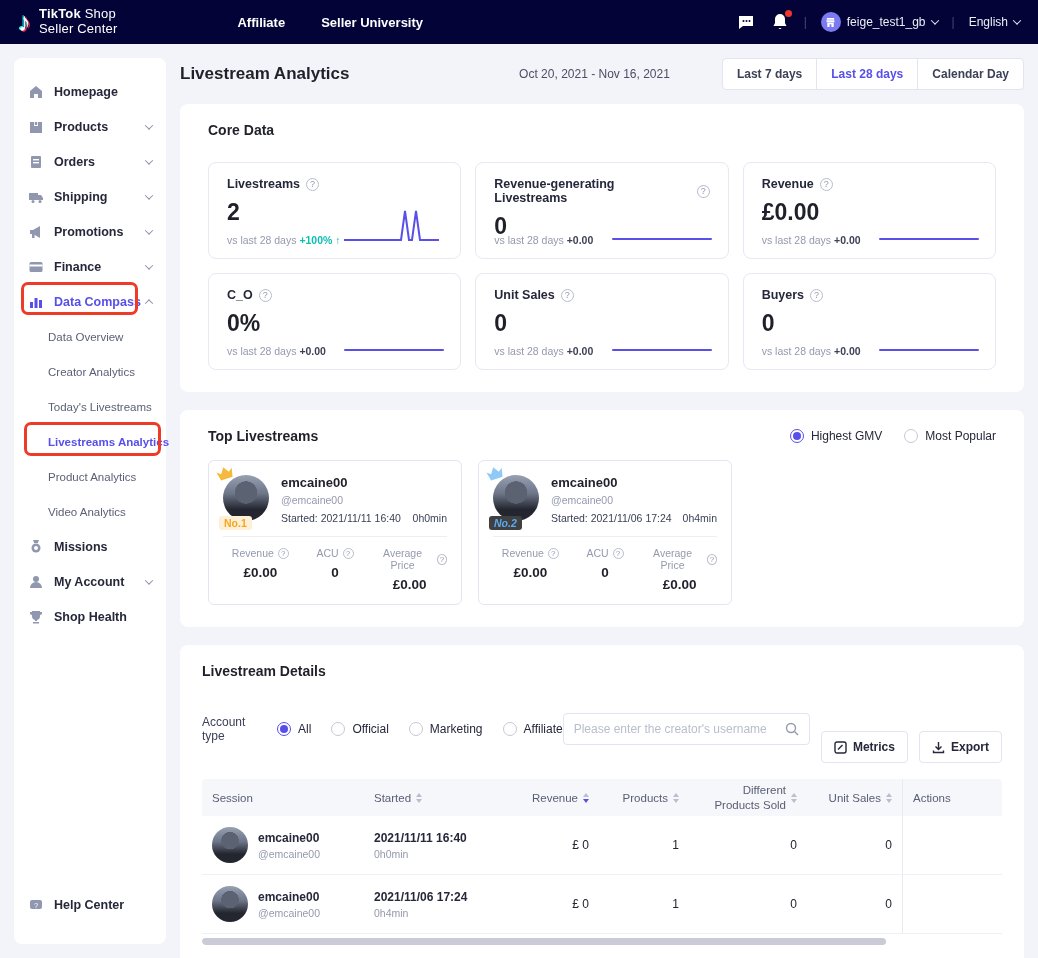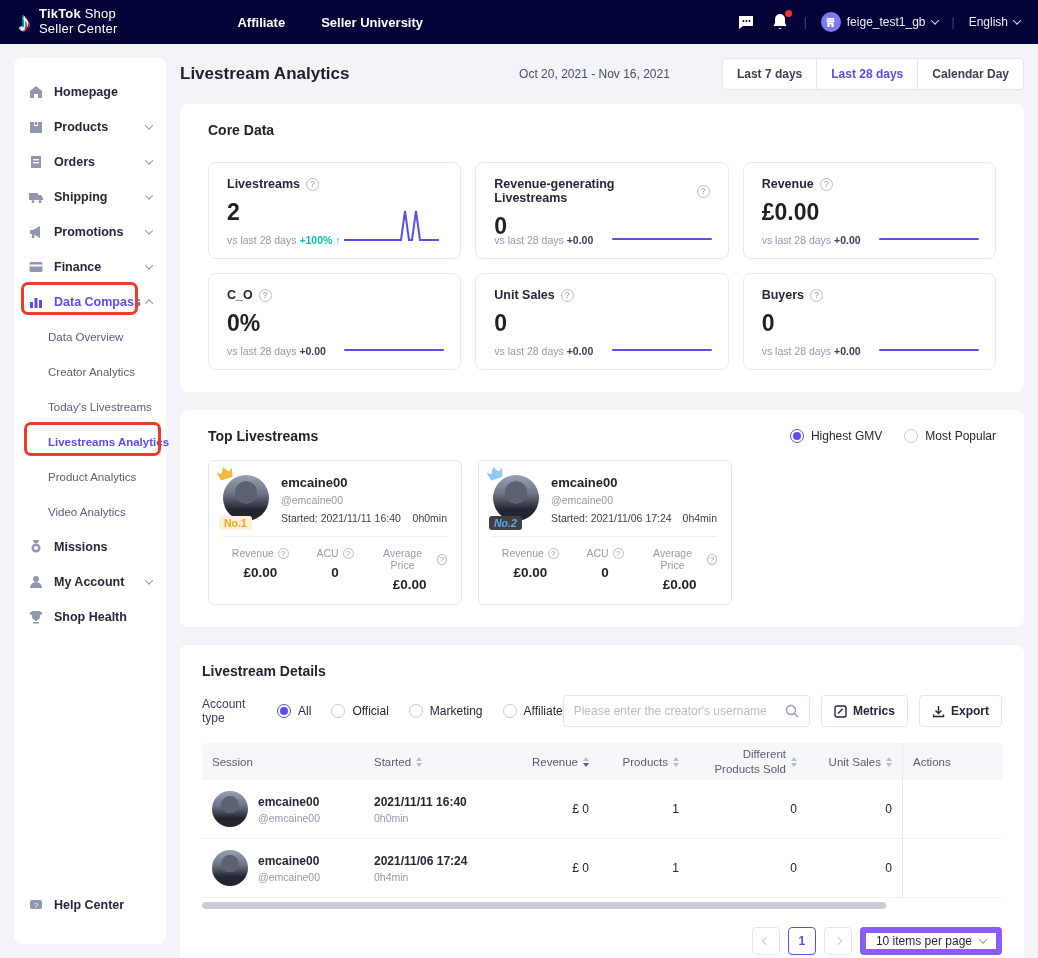"Metrics" .btn { margin-top: none -> 36px }
